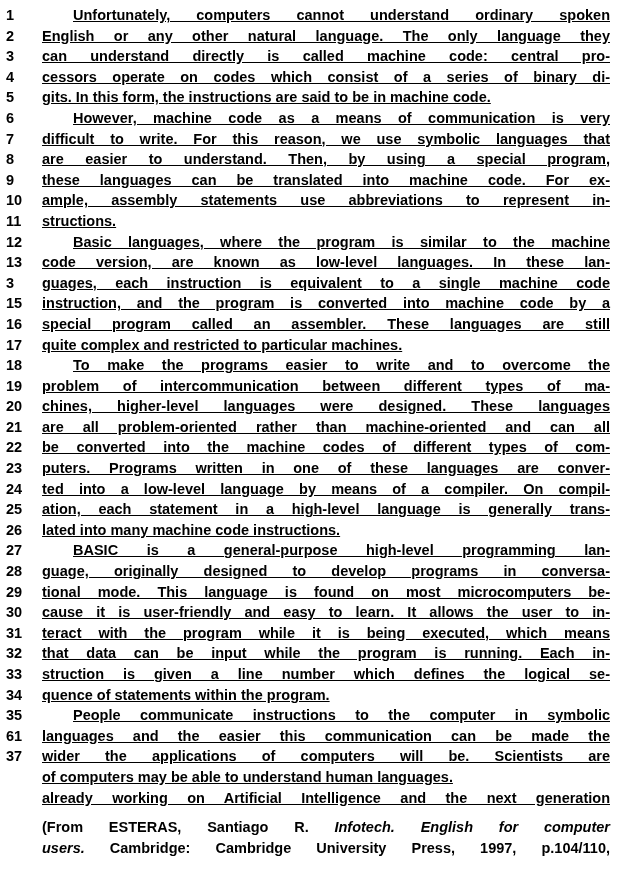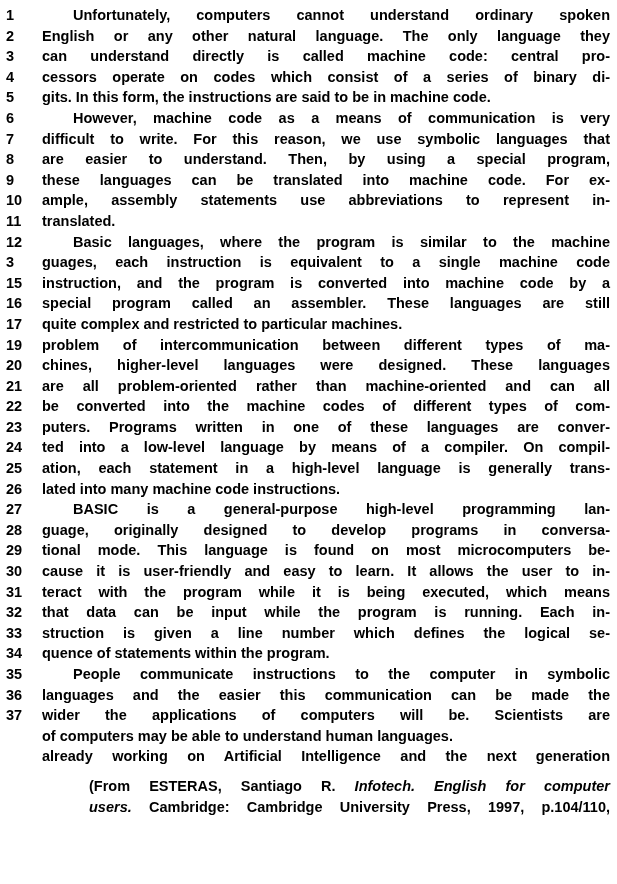"Unfortunately, computers cannot" .txt { text-decoration: none -> underline }
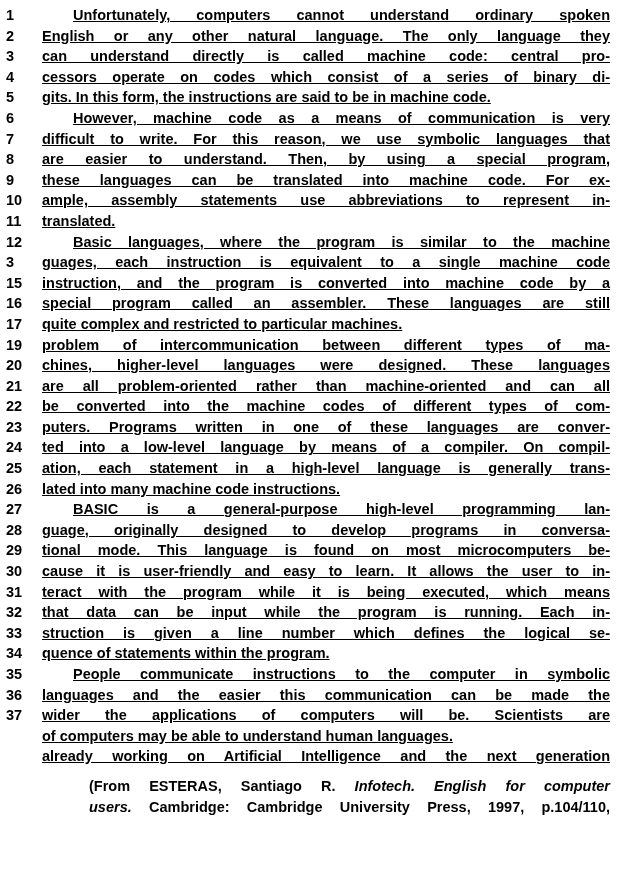"translated." span.txt { text: translated -> structions }
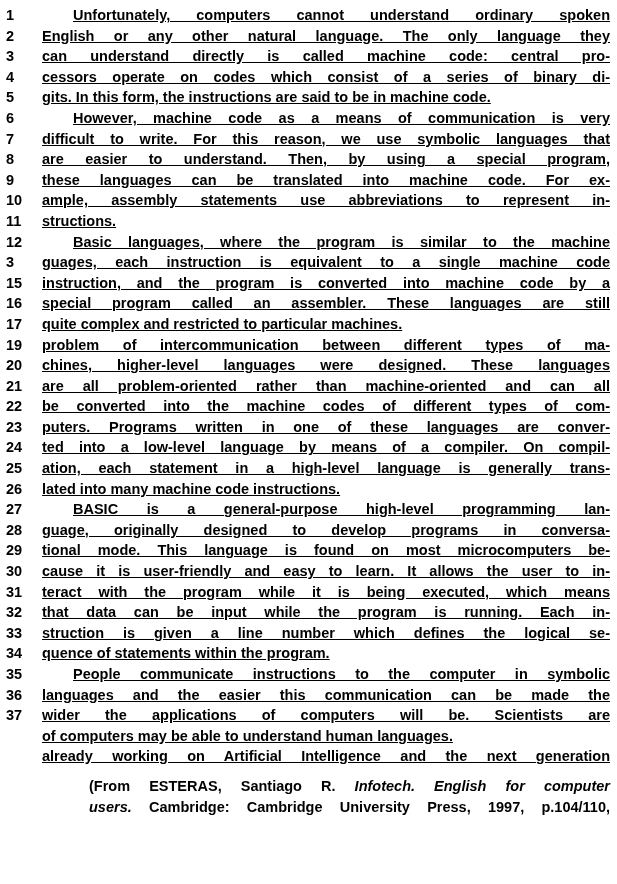"13" div.line { html: none -> <div> <span>13</span> <span>code version, are known as low-level languages. In these lan-</span> </div> }
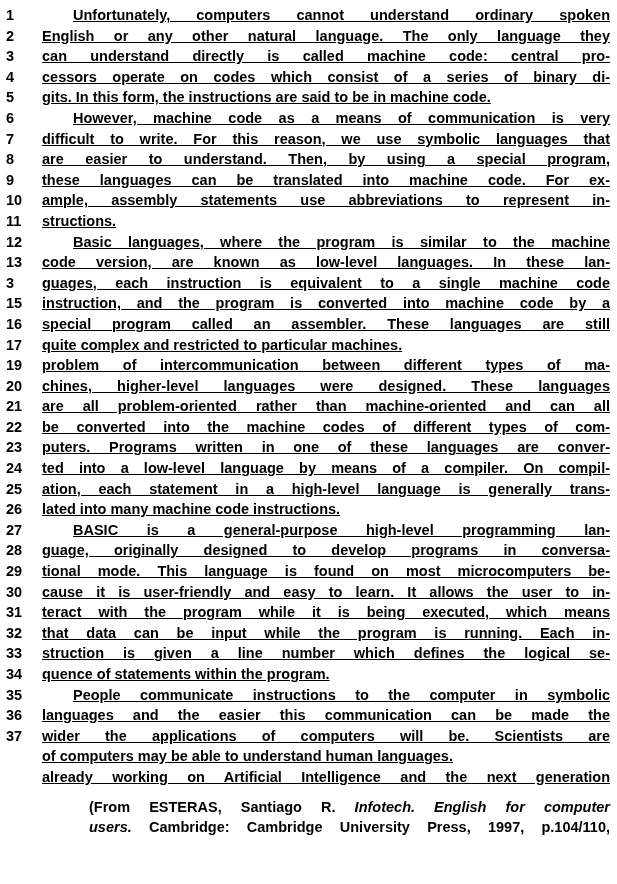"18" div.line { html: none -> <div> <span>18</span> <span>To make the programs easier to write and to overcome the</span> </div> }
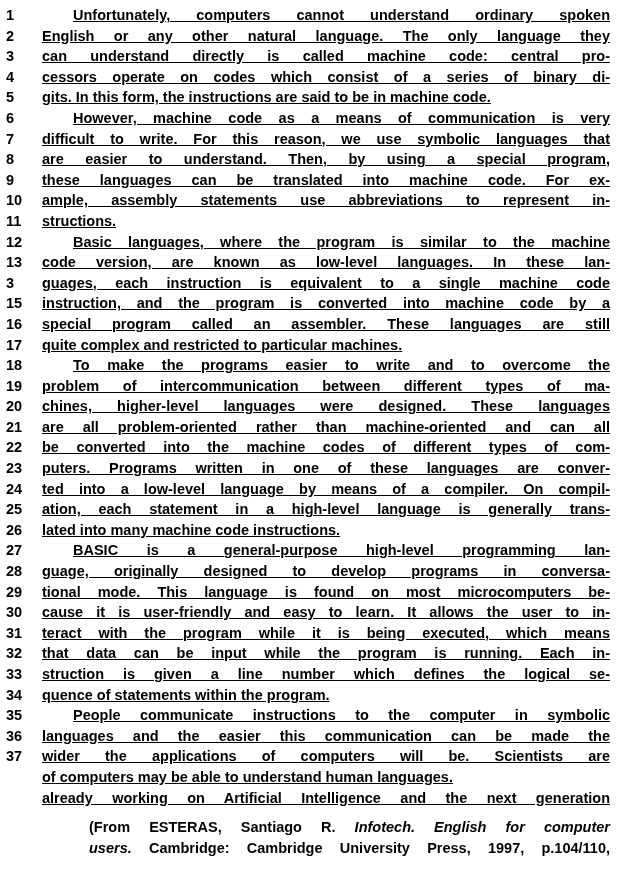"36" span.num { text: 36 -> 61 }
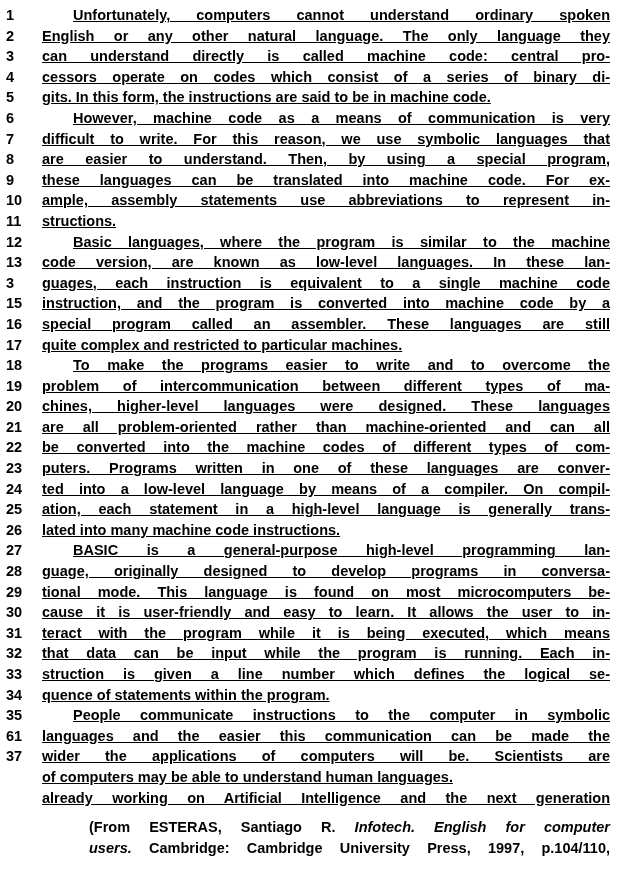"(From ESTERAS, Santiago R. Infotech." .src-line { margin-left: 47px -> none }
